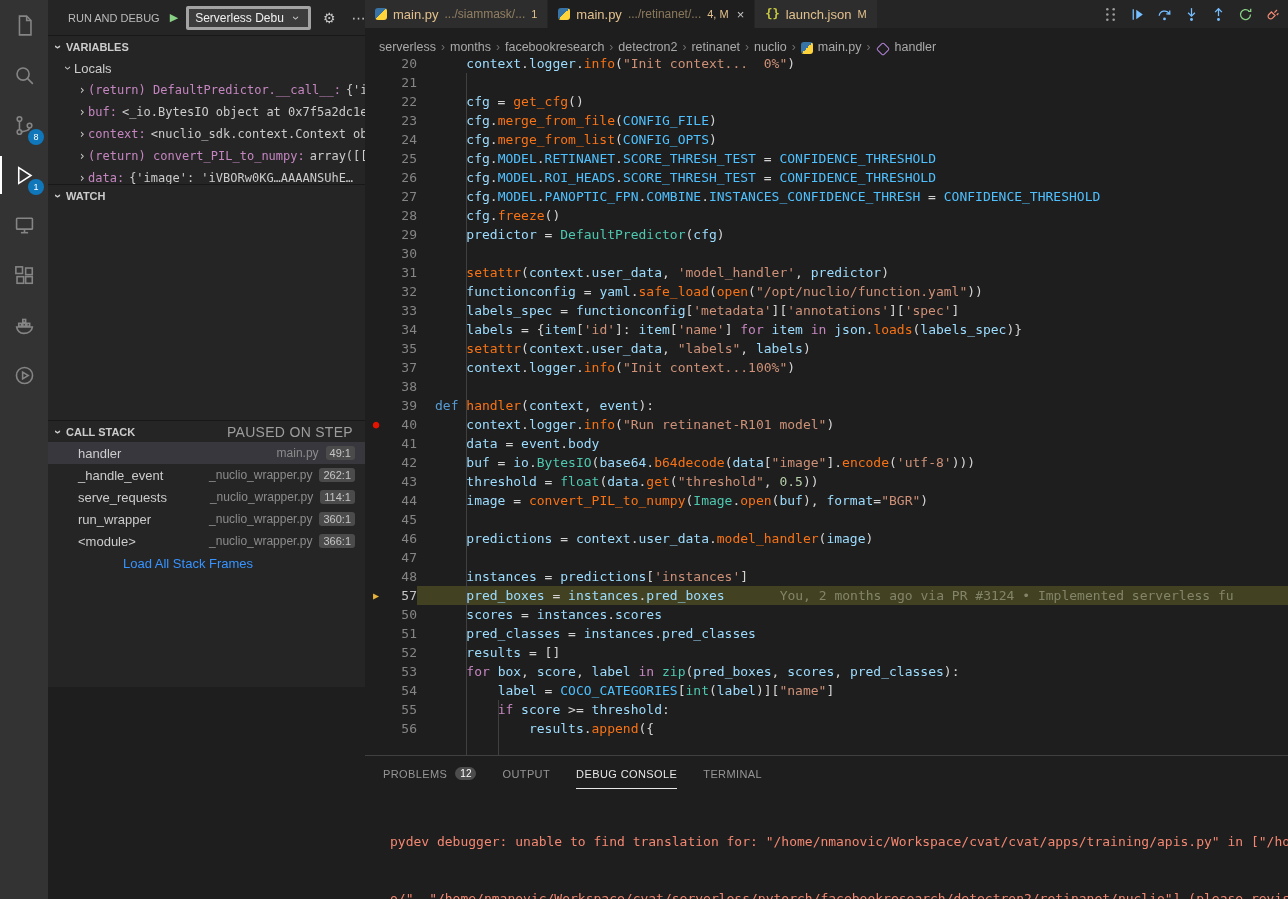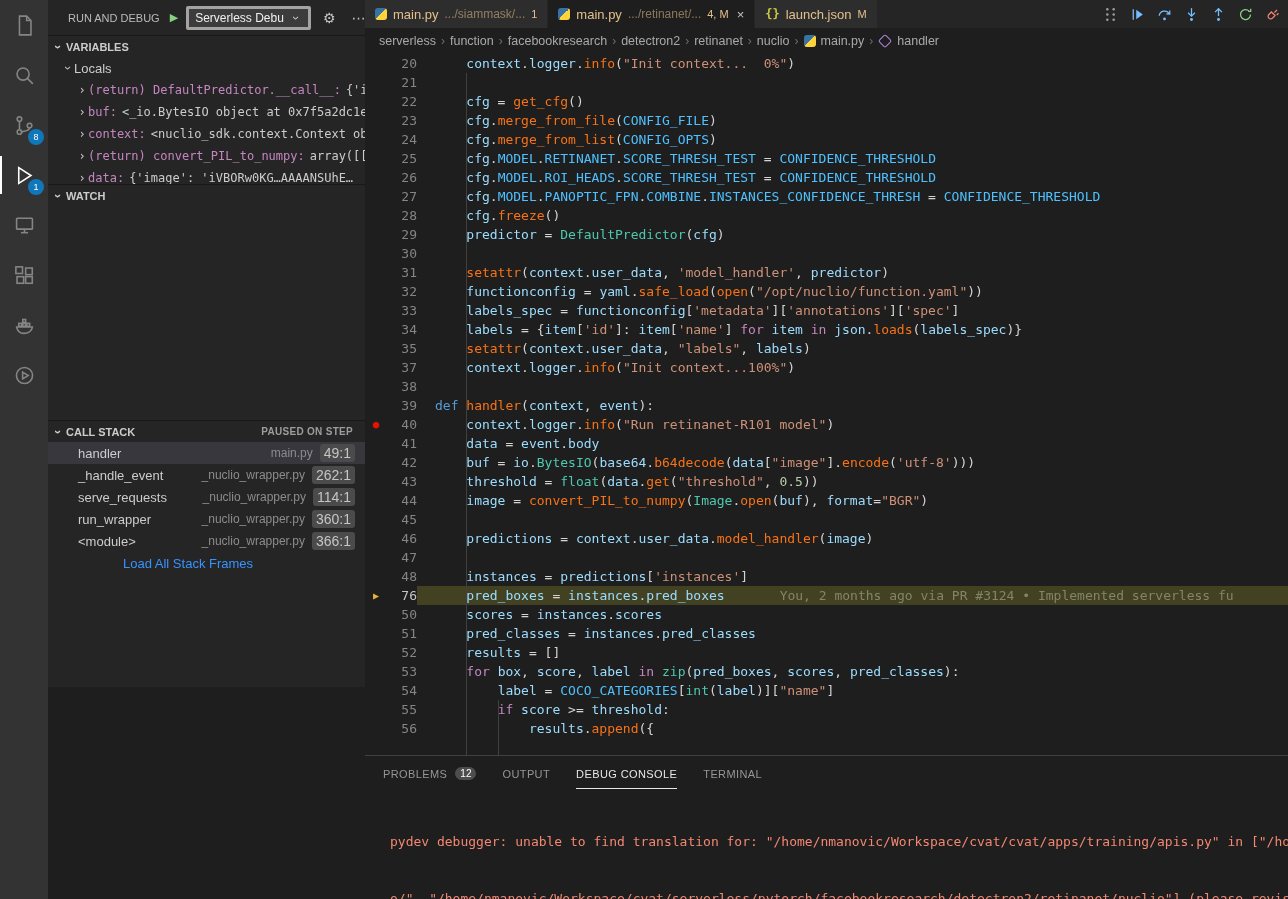"serverless" .breadcrumbs { align-items: center -> flex-end }
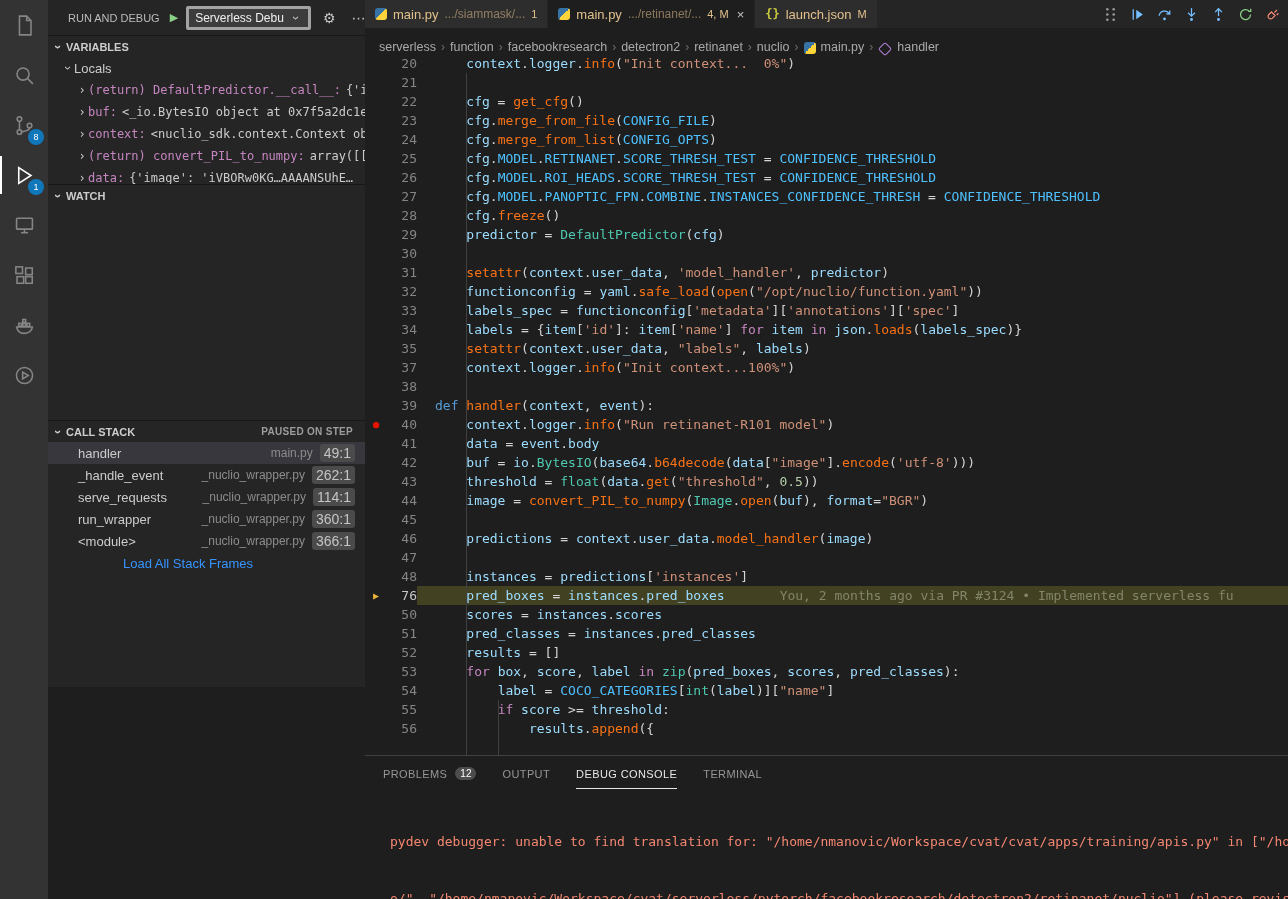"function" span.bc-item { text: function -> months }
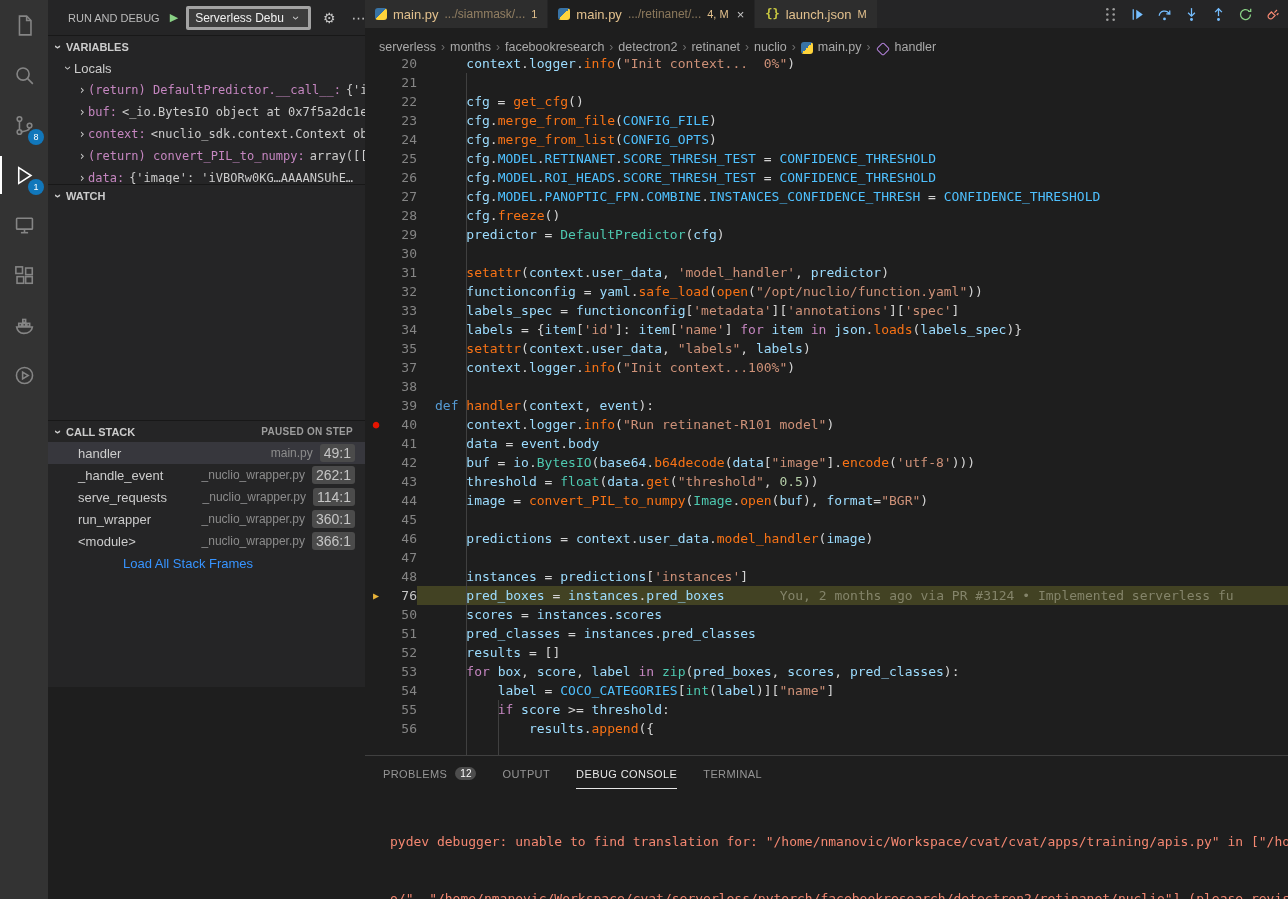"PAUSED ON STEP" .sec-status { font-size: 10px -> 14px; font-weight: bold -> normal }
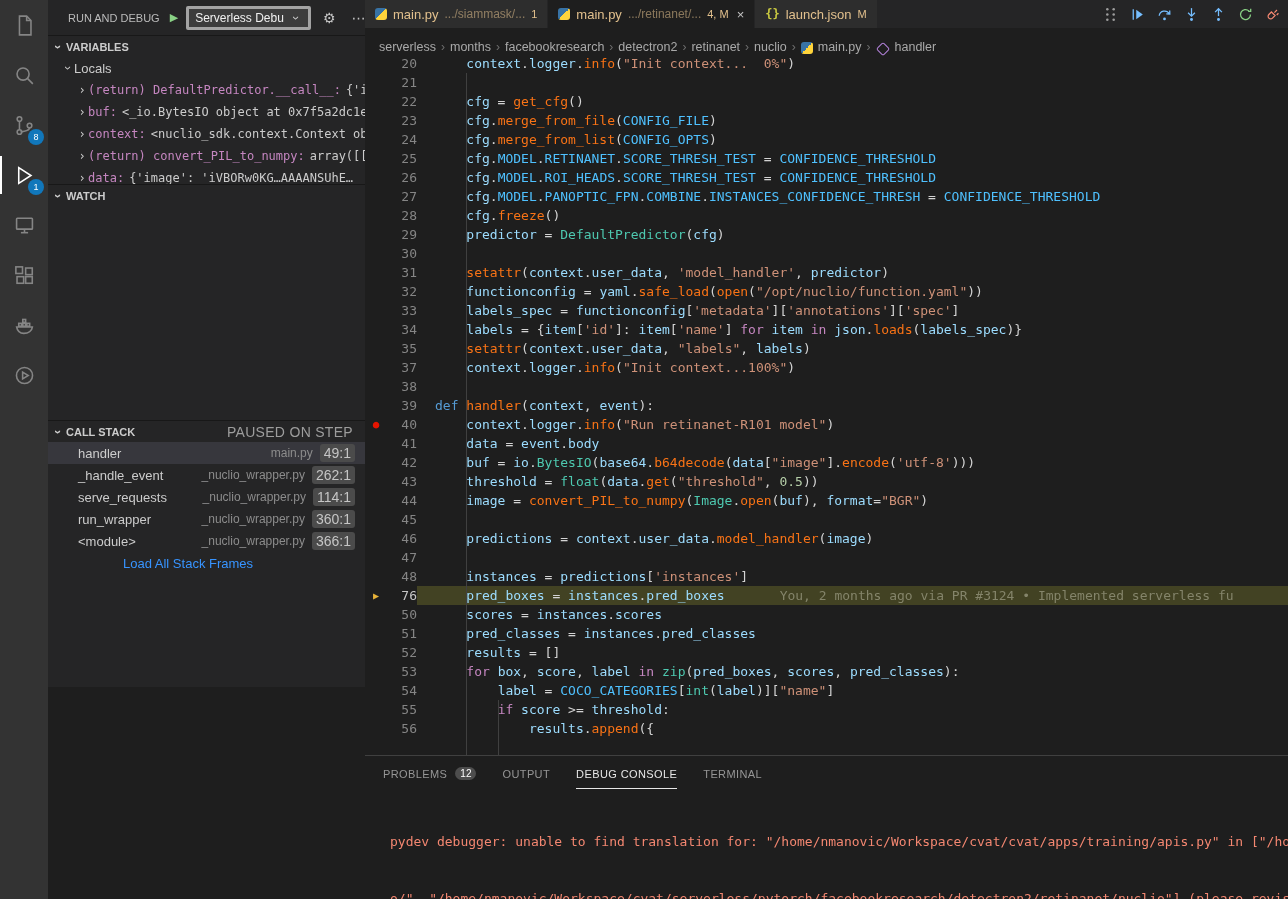"49:1" .f-loc { font-size: 14px -> 11px }
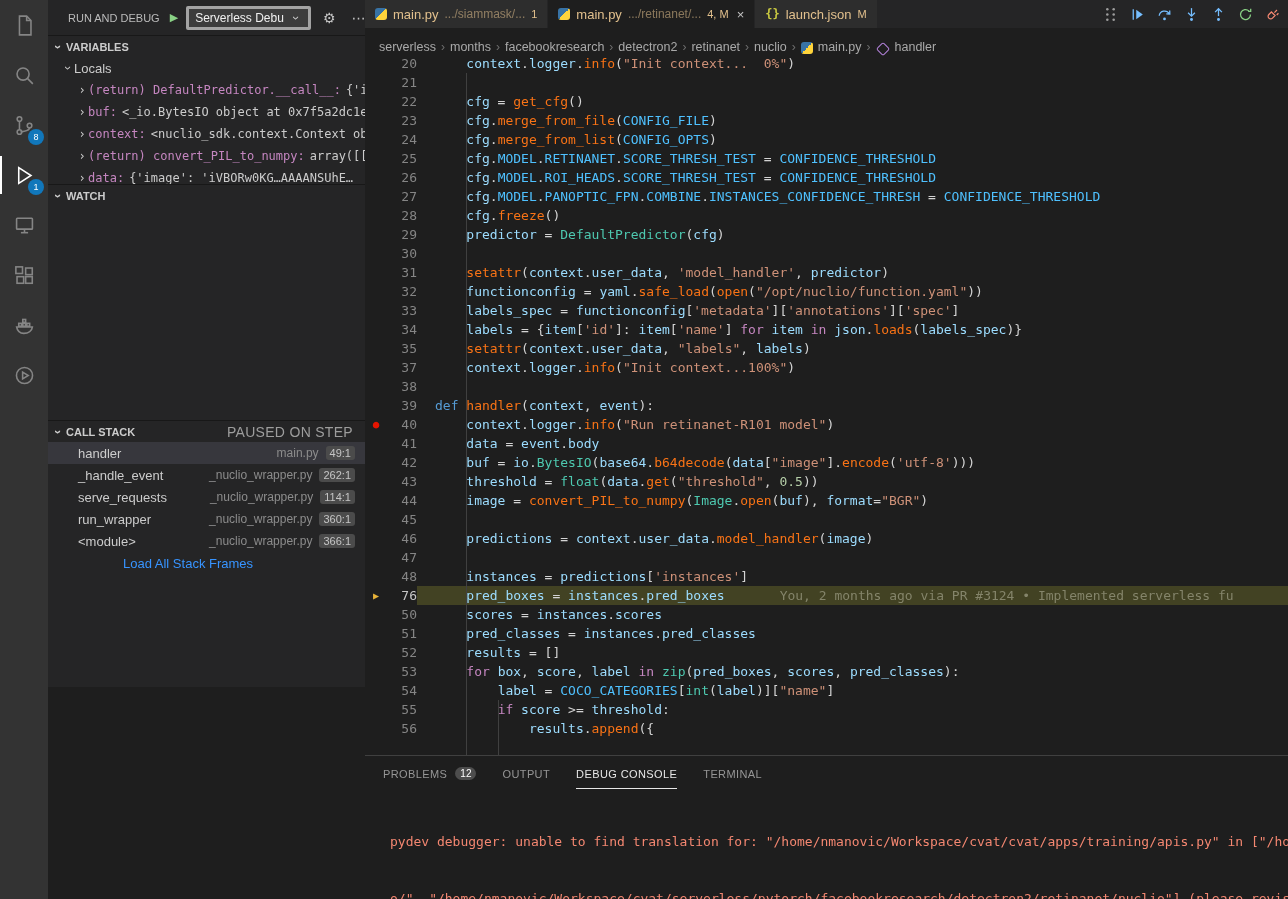"76" span.gn { text: 76 -> 57 }
